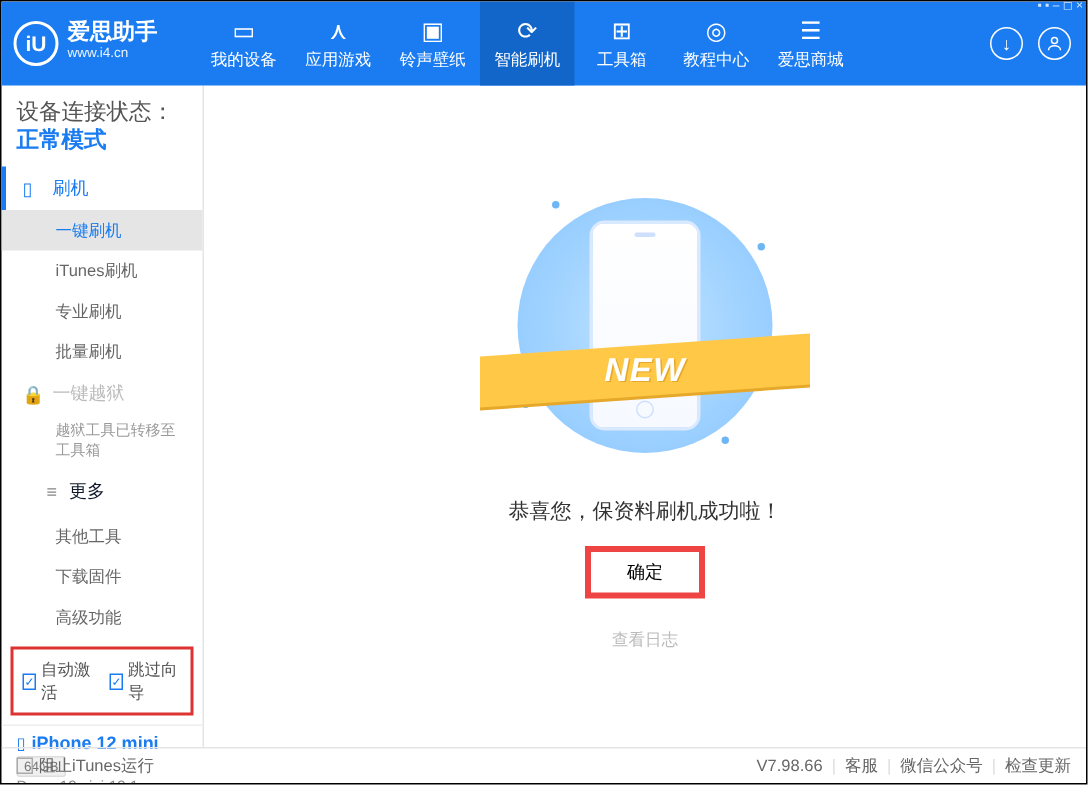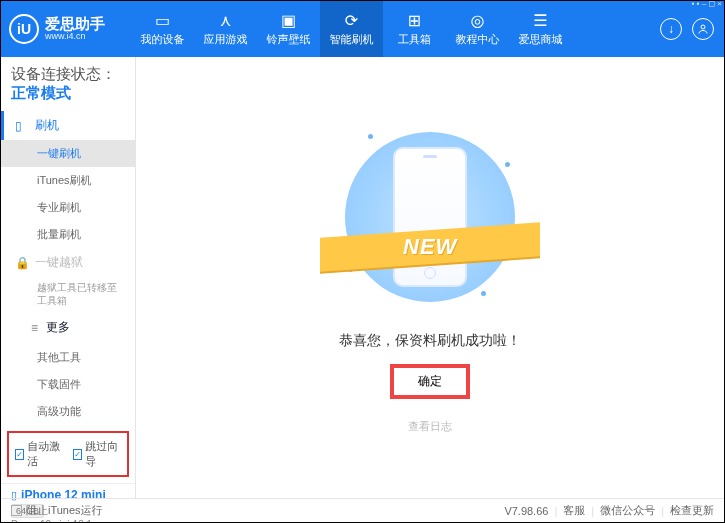"iU" .brand { align-items: center -> flex-start }
